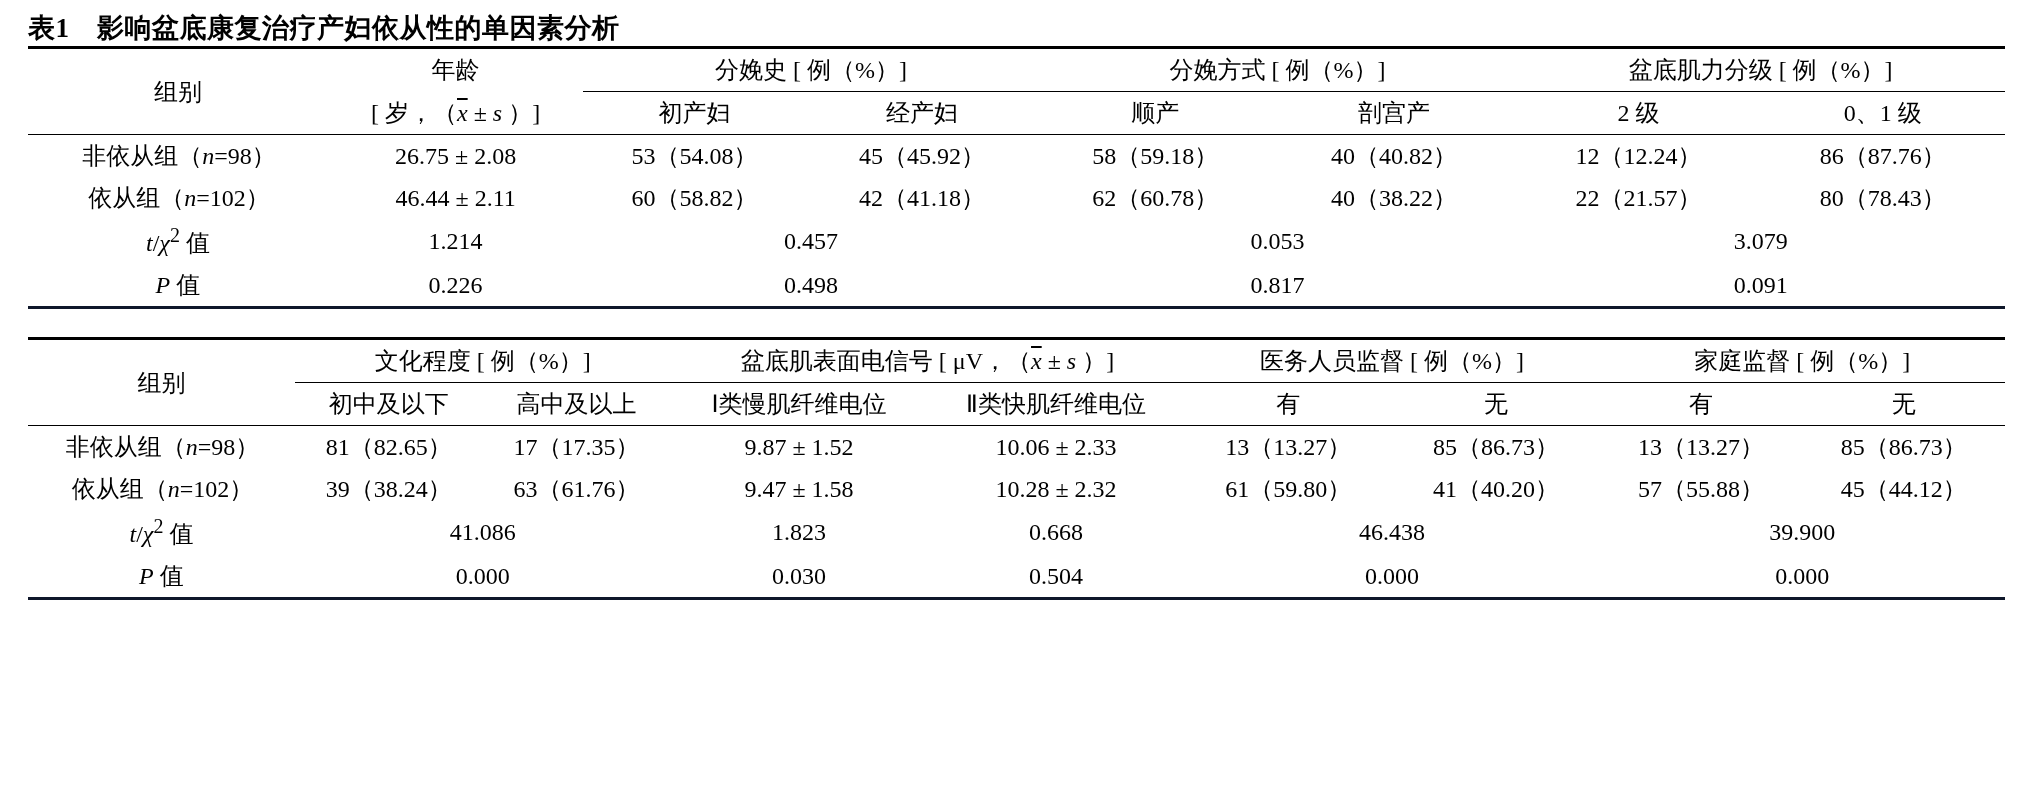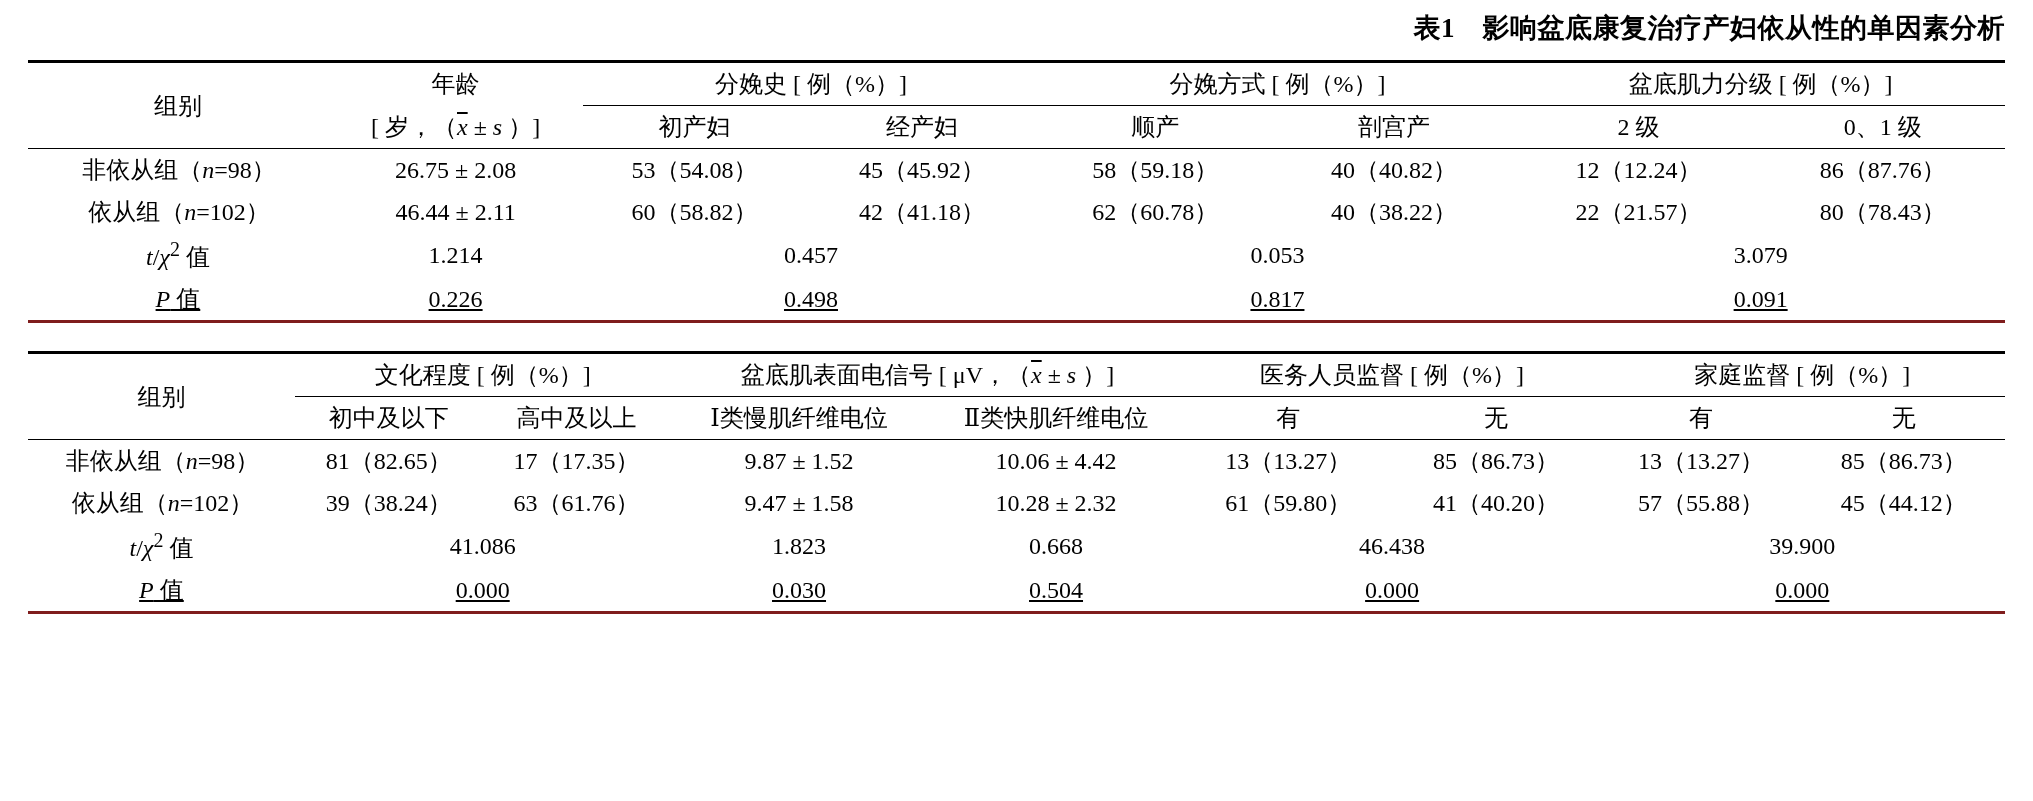"表1 影响盆底康复治疗产妇依从性的单因素分析" .caption { padding: 10px 0 14px 0 -> 10px 0 0 0; text-align: right -> left }
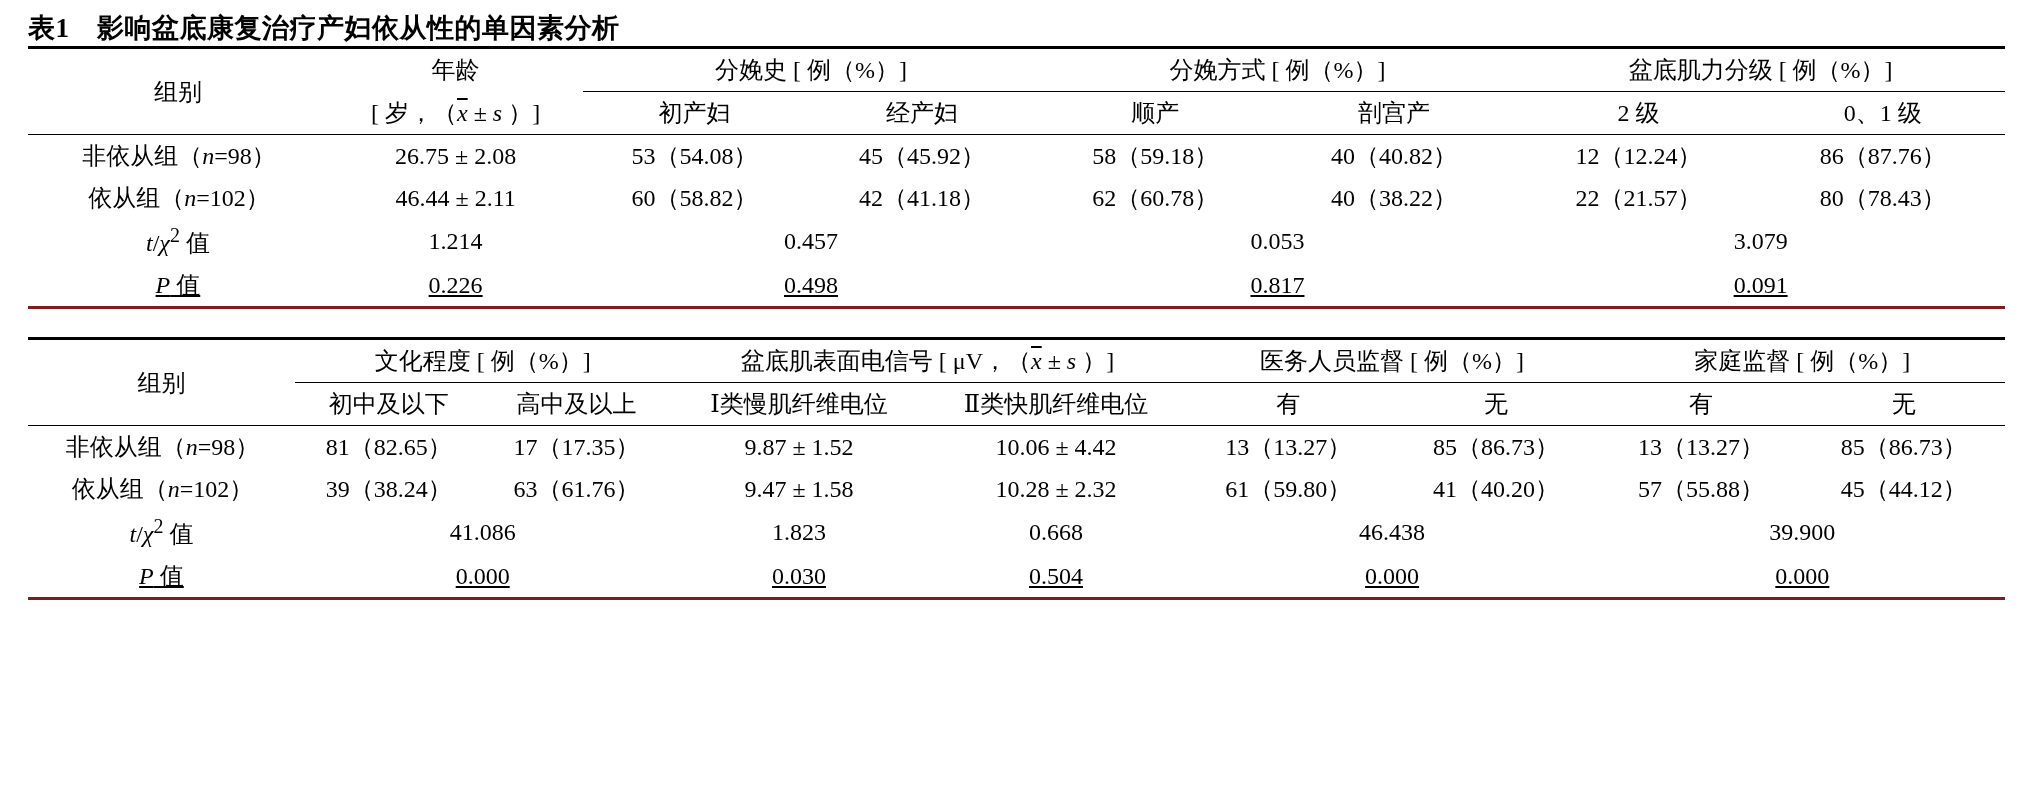"[ 岁，（x ± s ）]" .sub-row td { font-family: none -> Liberation Serif, serif }
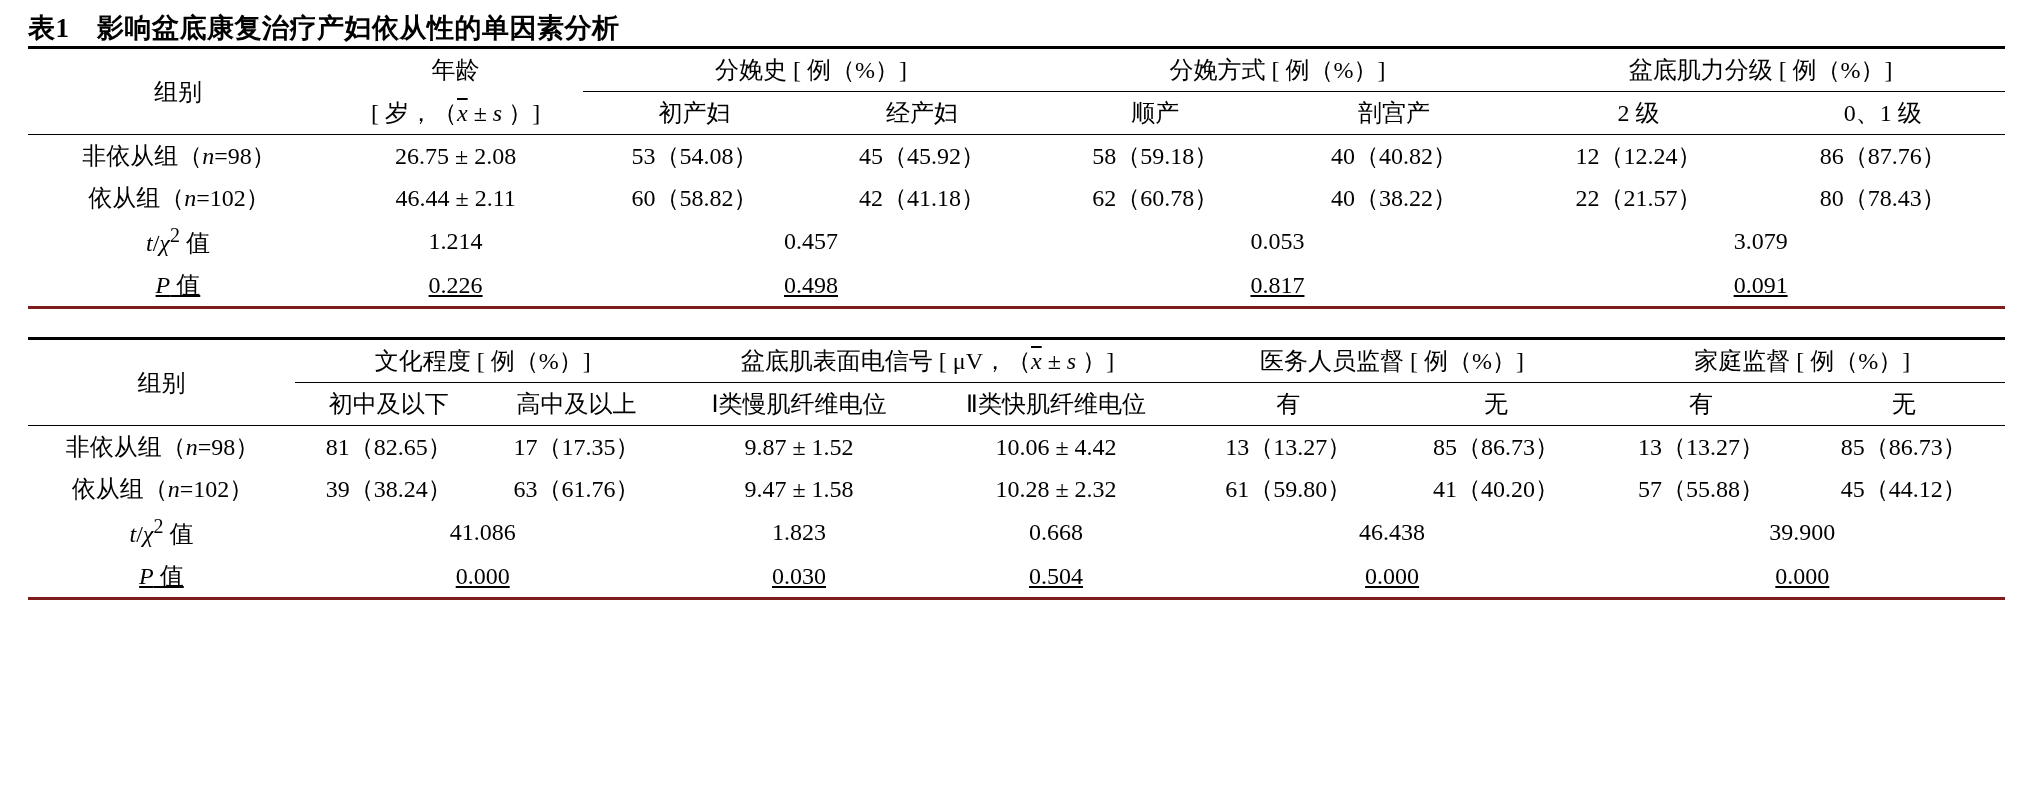"P 值" .rule-bot td { border-bottom: 3px solid #7f1d1d -> 3px solid #0f172a; text-decoration: underline -> none }
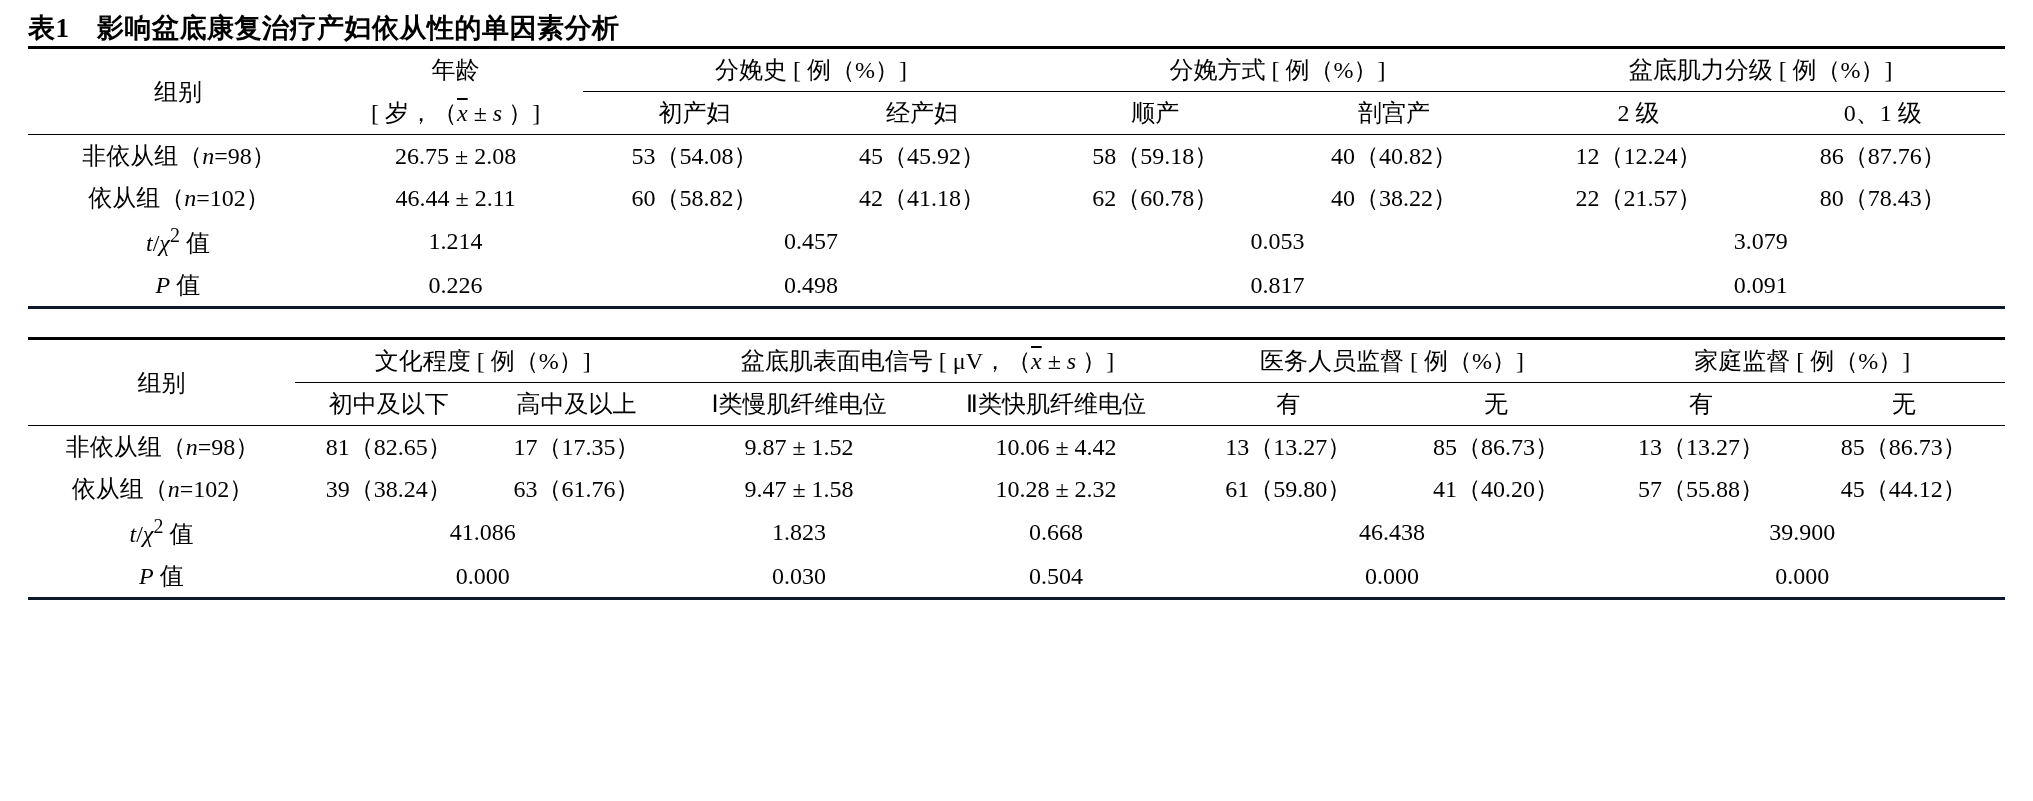"10.06 ± 4.42" td { text: 4.42 -> 2.33 }
